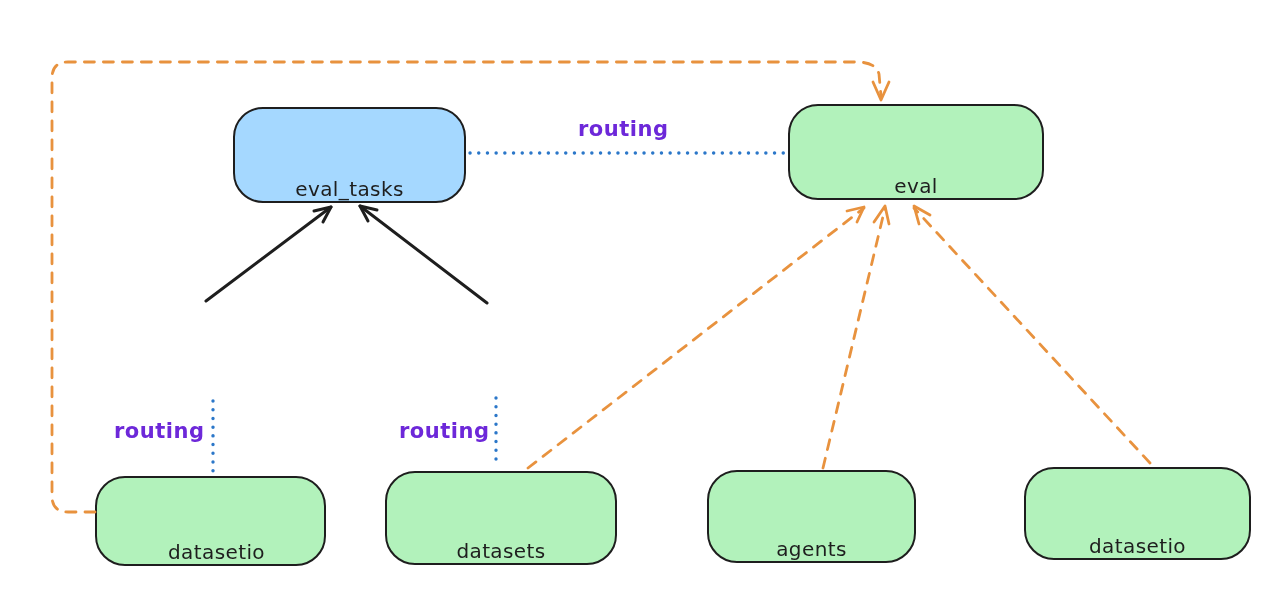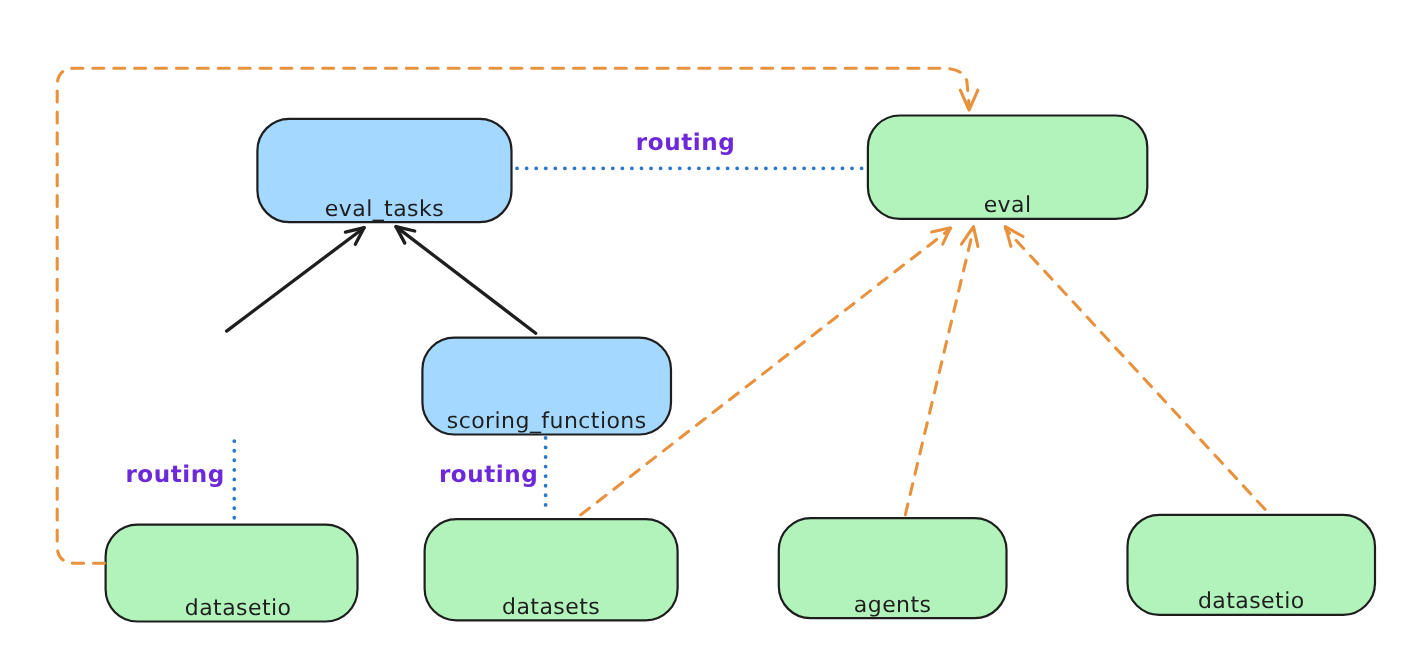"scoring_functions" div.node { html: <div> <span>scoring_functions</span> </div> -> none }
